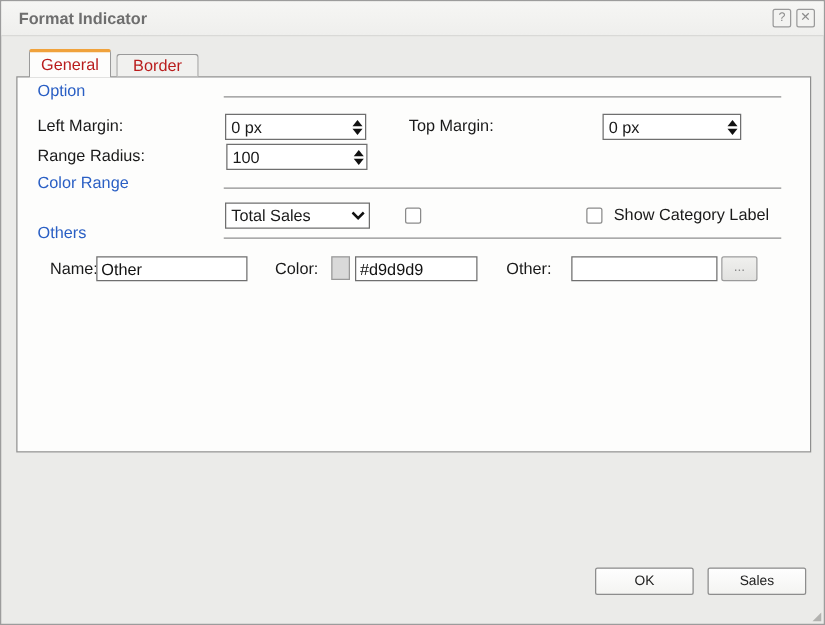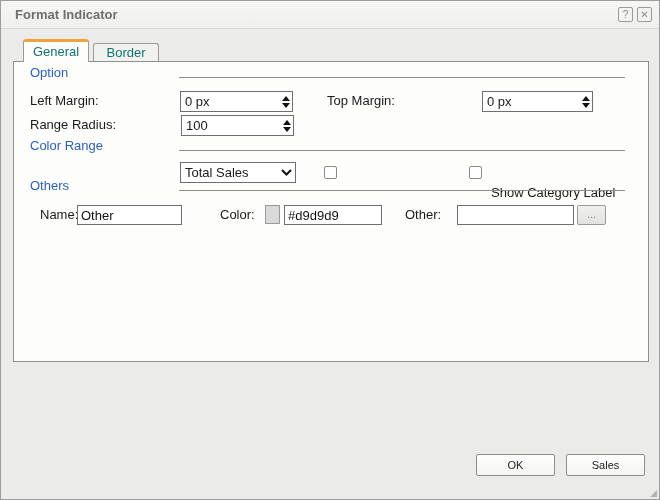"General" .tab { color: #0f766e -> #b91c1c }
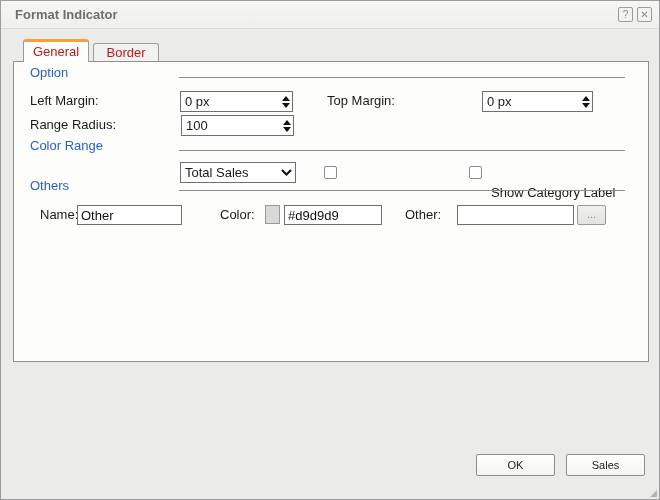"Show Category Label" div.lbl { margin-top: 21px -> none }
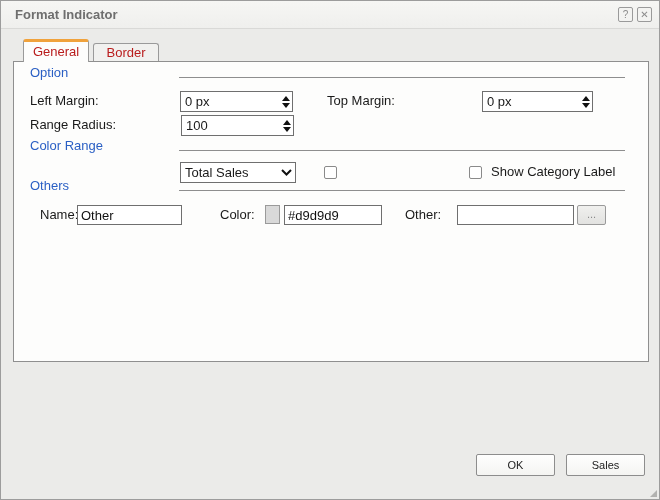"Other" input.tbox { width: 105px -> 121px }
